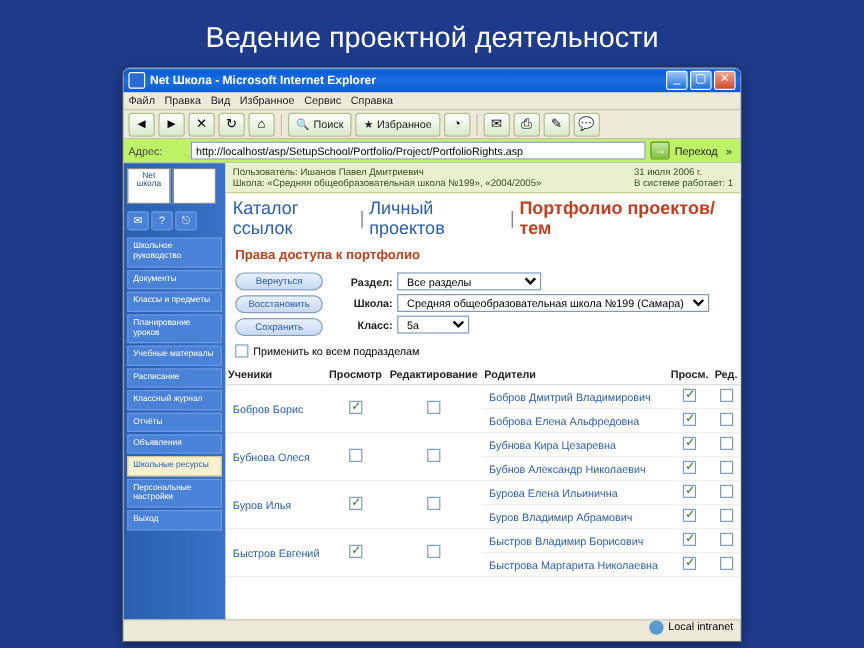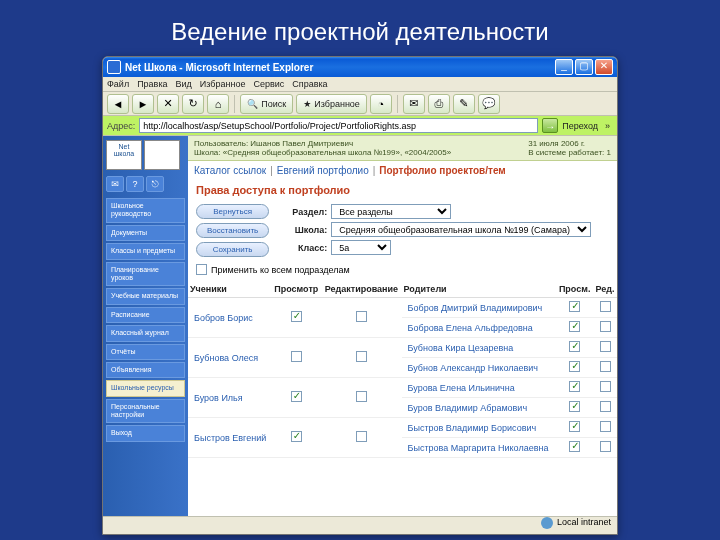"http://localhost/asp/SetupSchool/Portfol" .addr-input { margin-left: none -> 20px }
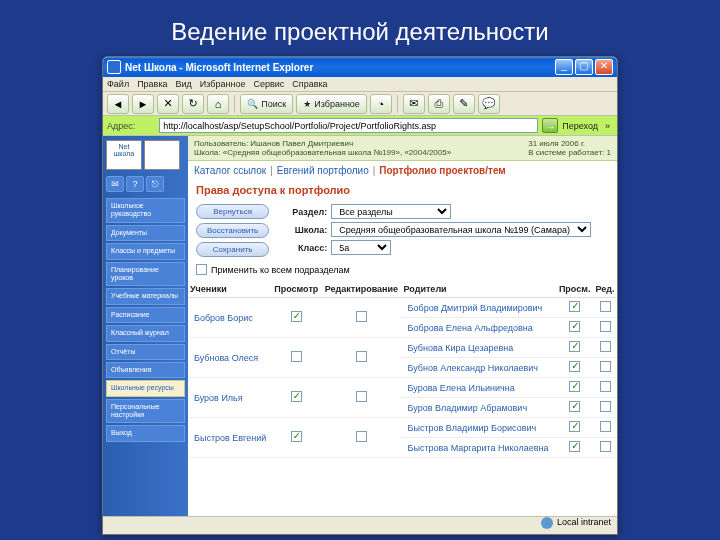"Каталог ссылок" .crumbs { font-size: 10px -> 15px }
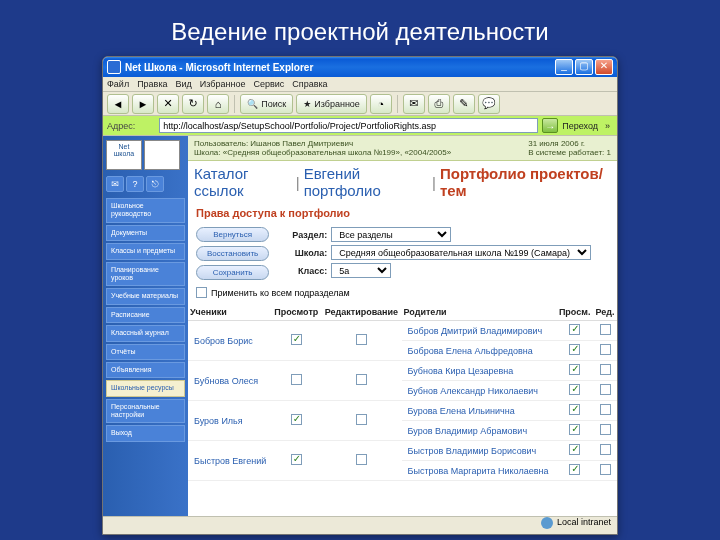"Евгений портфолио" span.crumb { text: Евгений портфолио -> Личный проектов }
